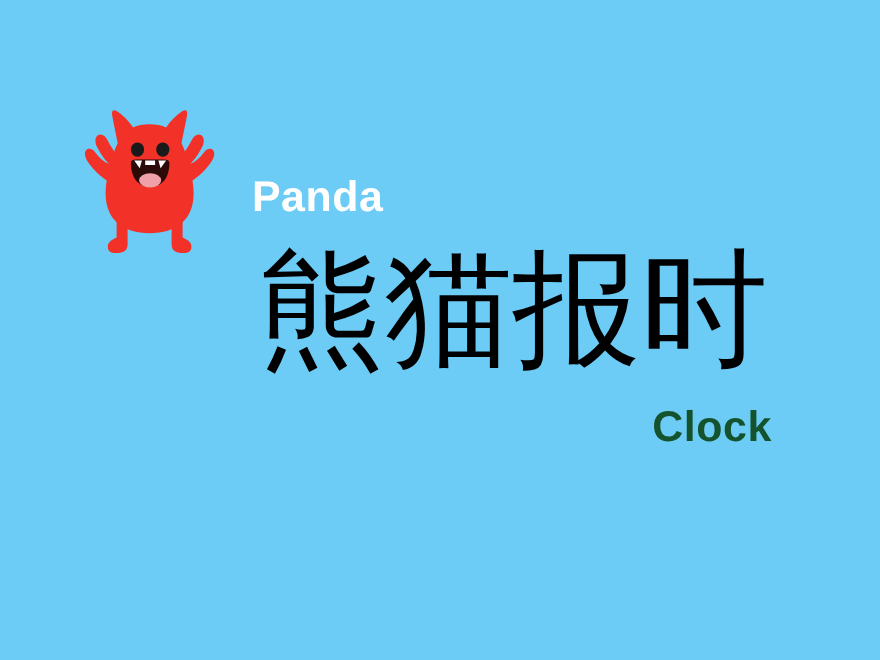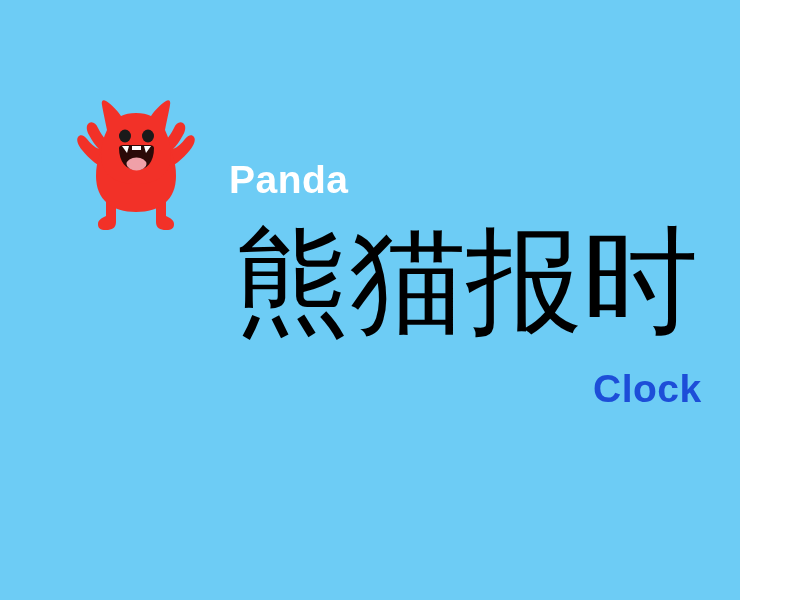"Panda" #splash { width: 740px -> 800px }
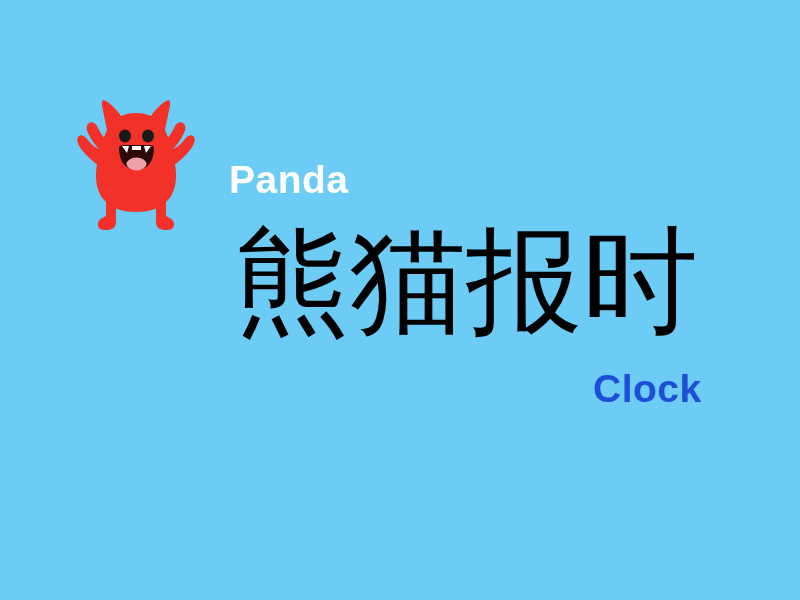"Clock" #label-clock { color: #1d4ed8 -> #14532d }
